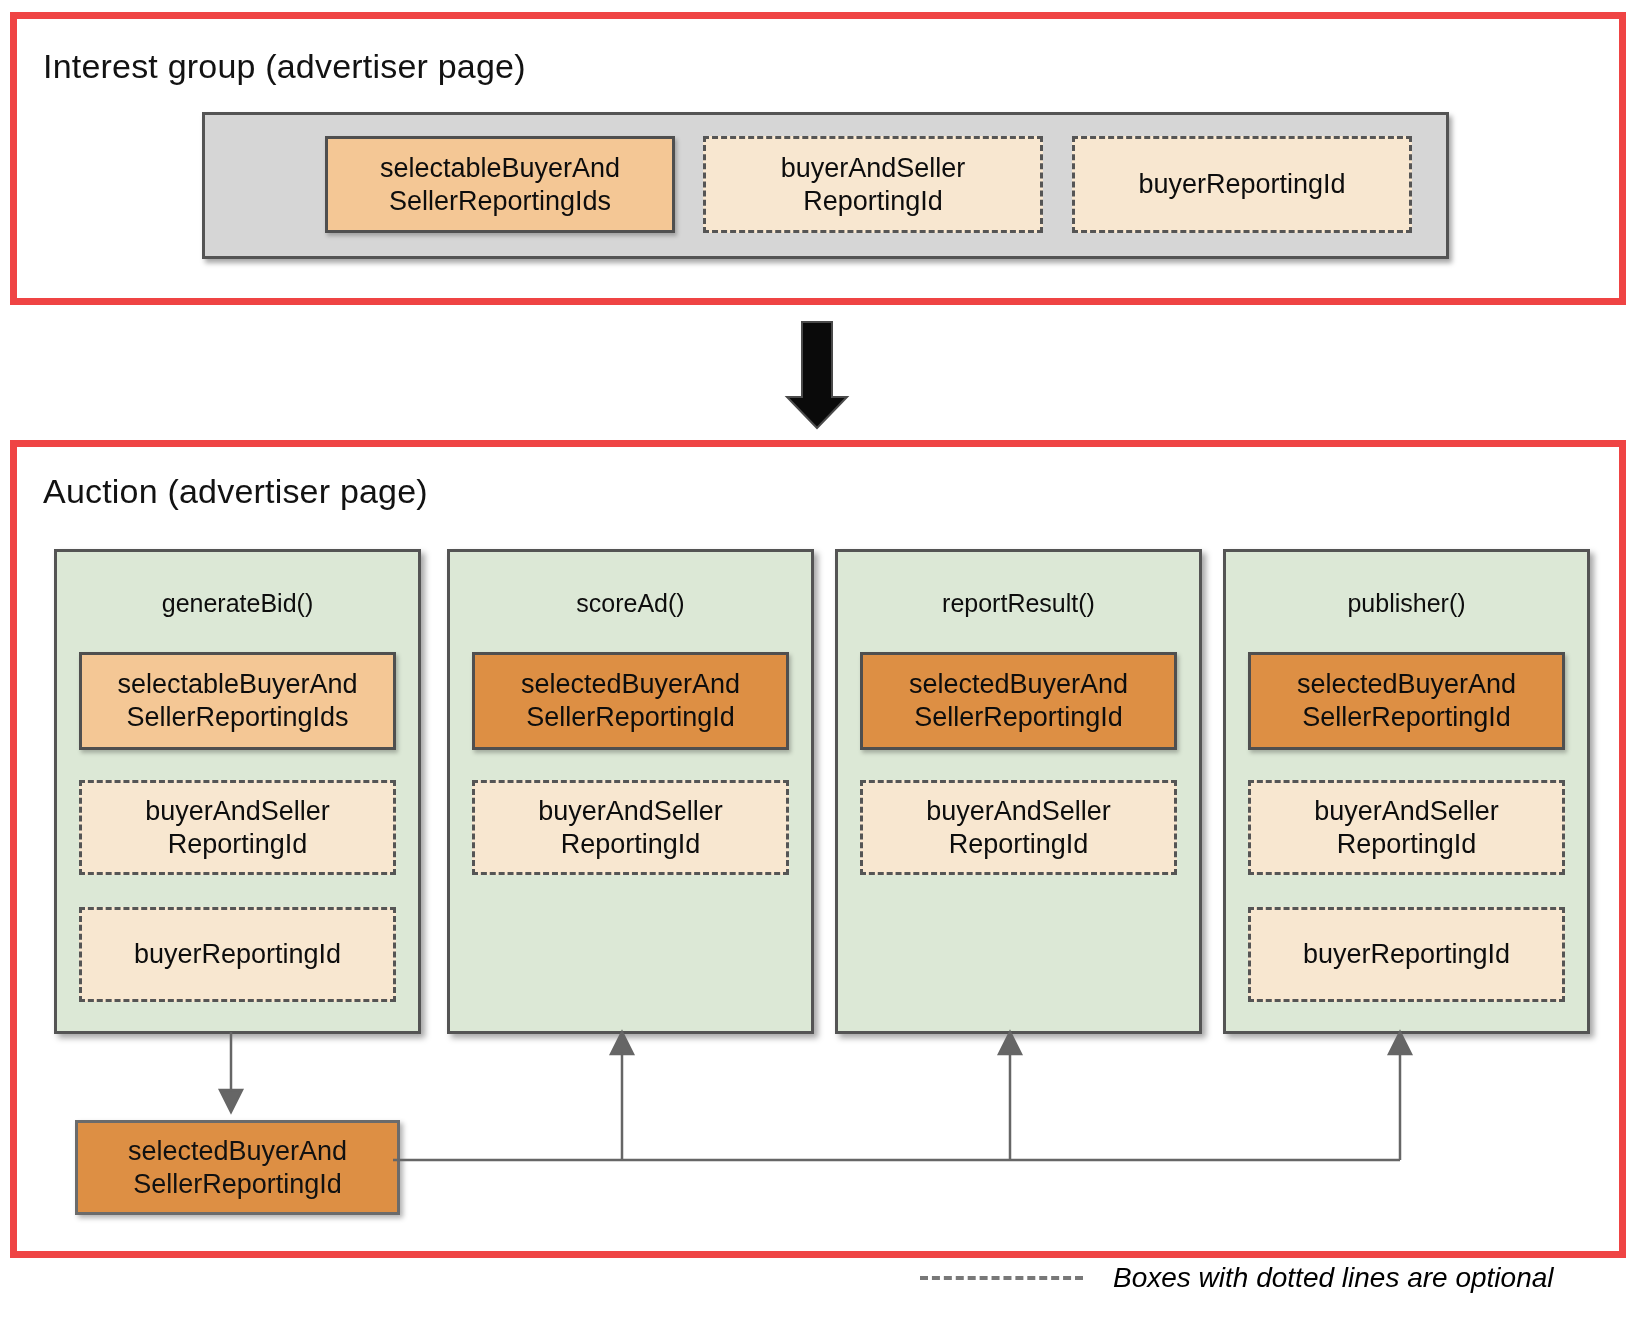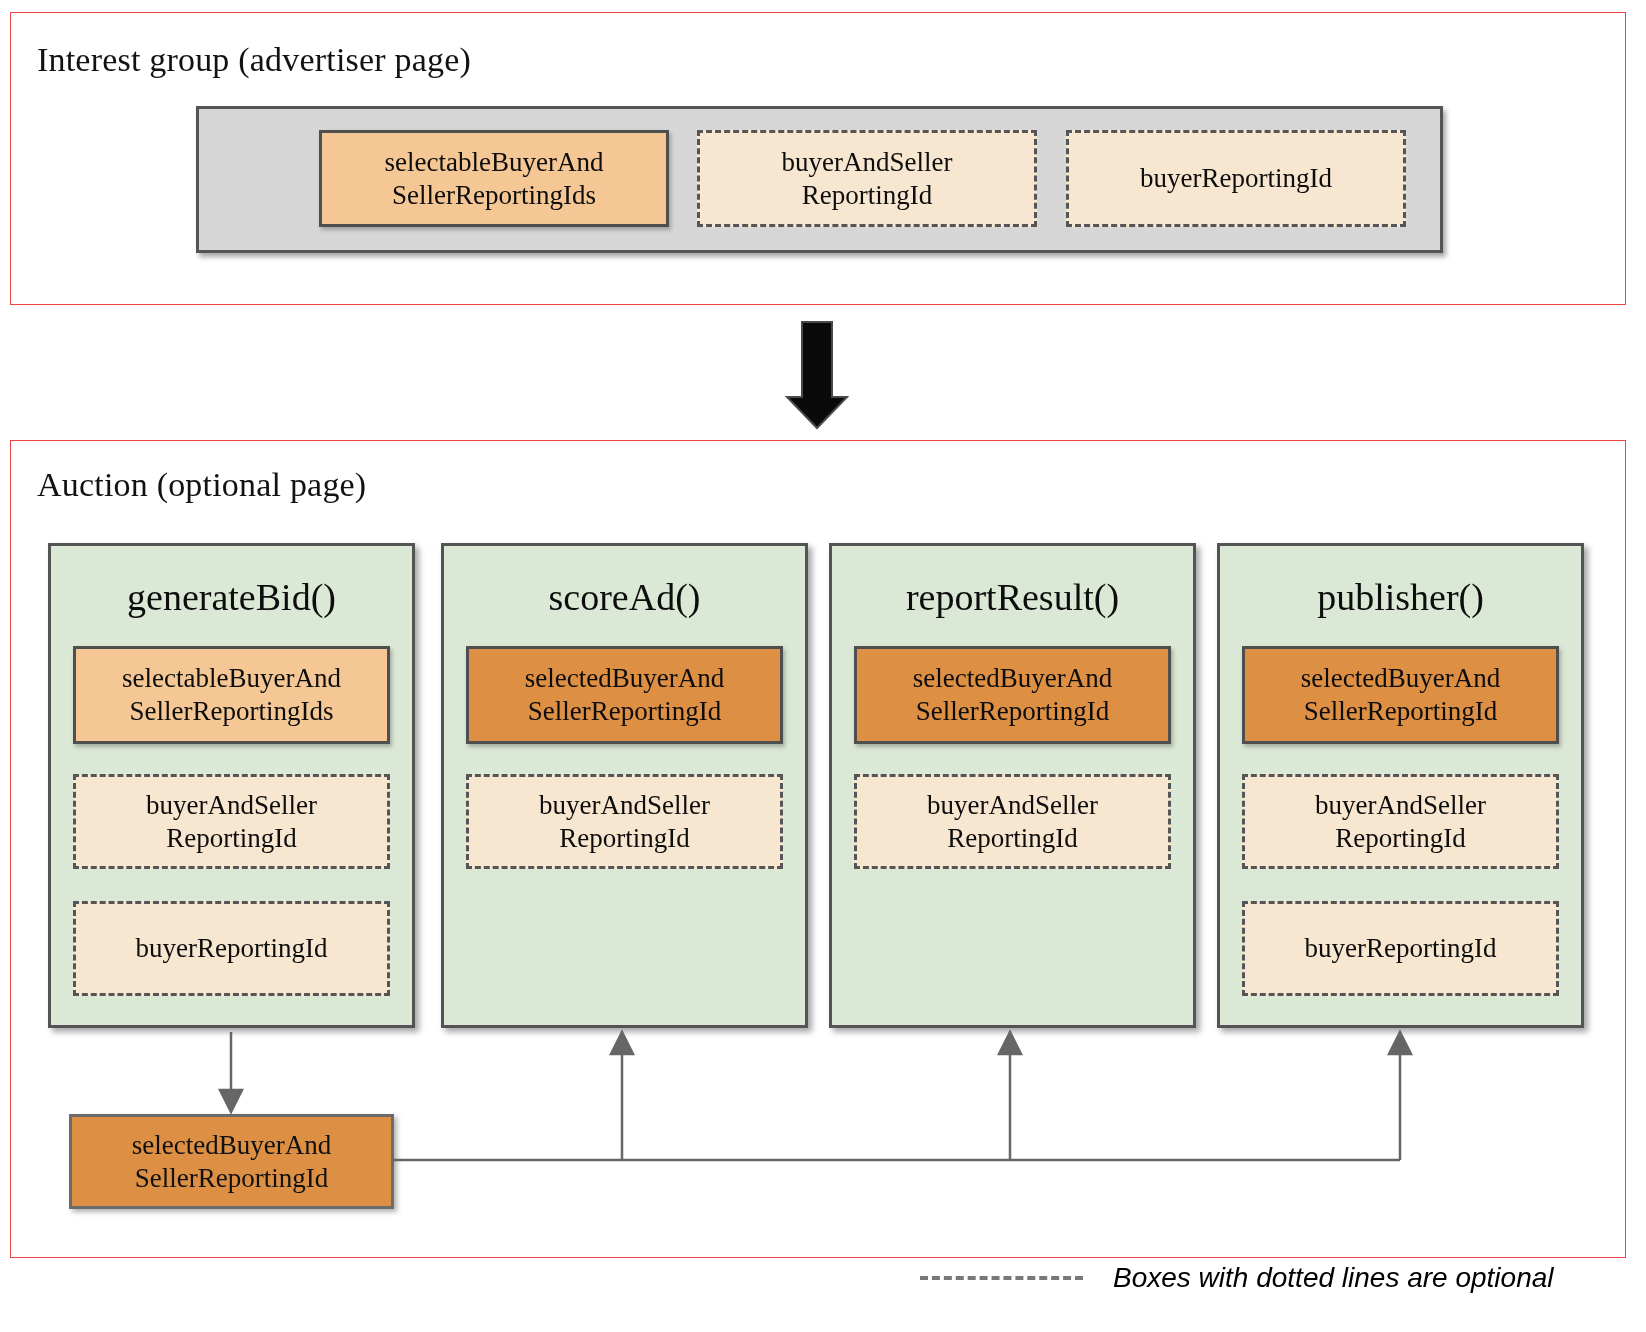"Interest group (advertiser page)" .panel { border: 1px solid #ef4444 -> 7px solid #ef4444; font-family: Liberation Serif, serif -> none }
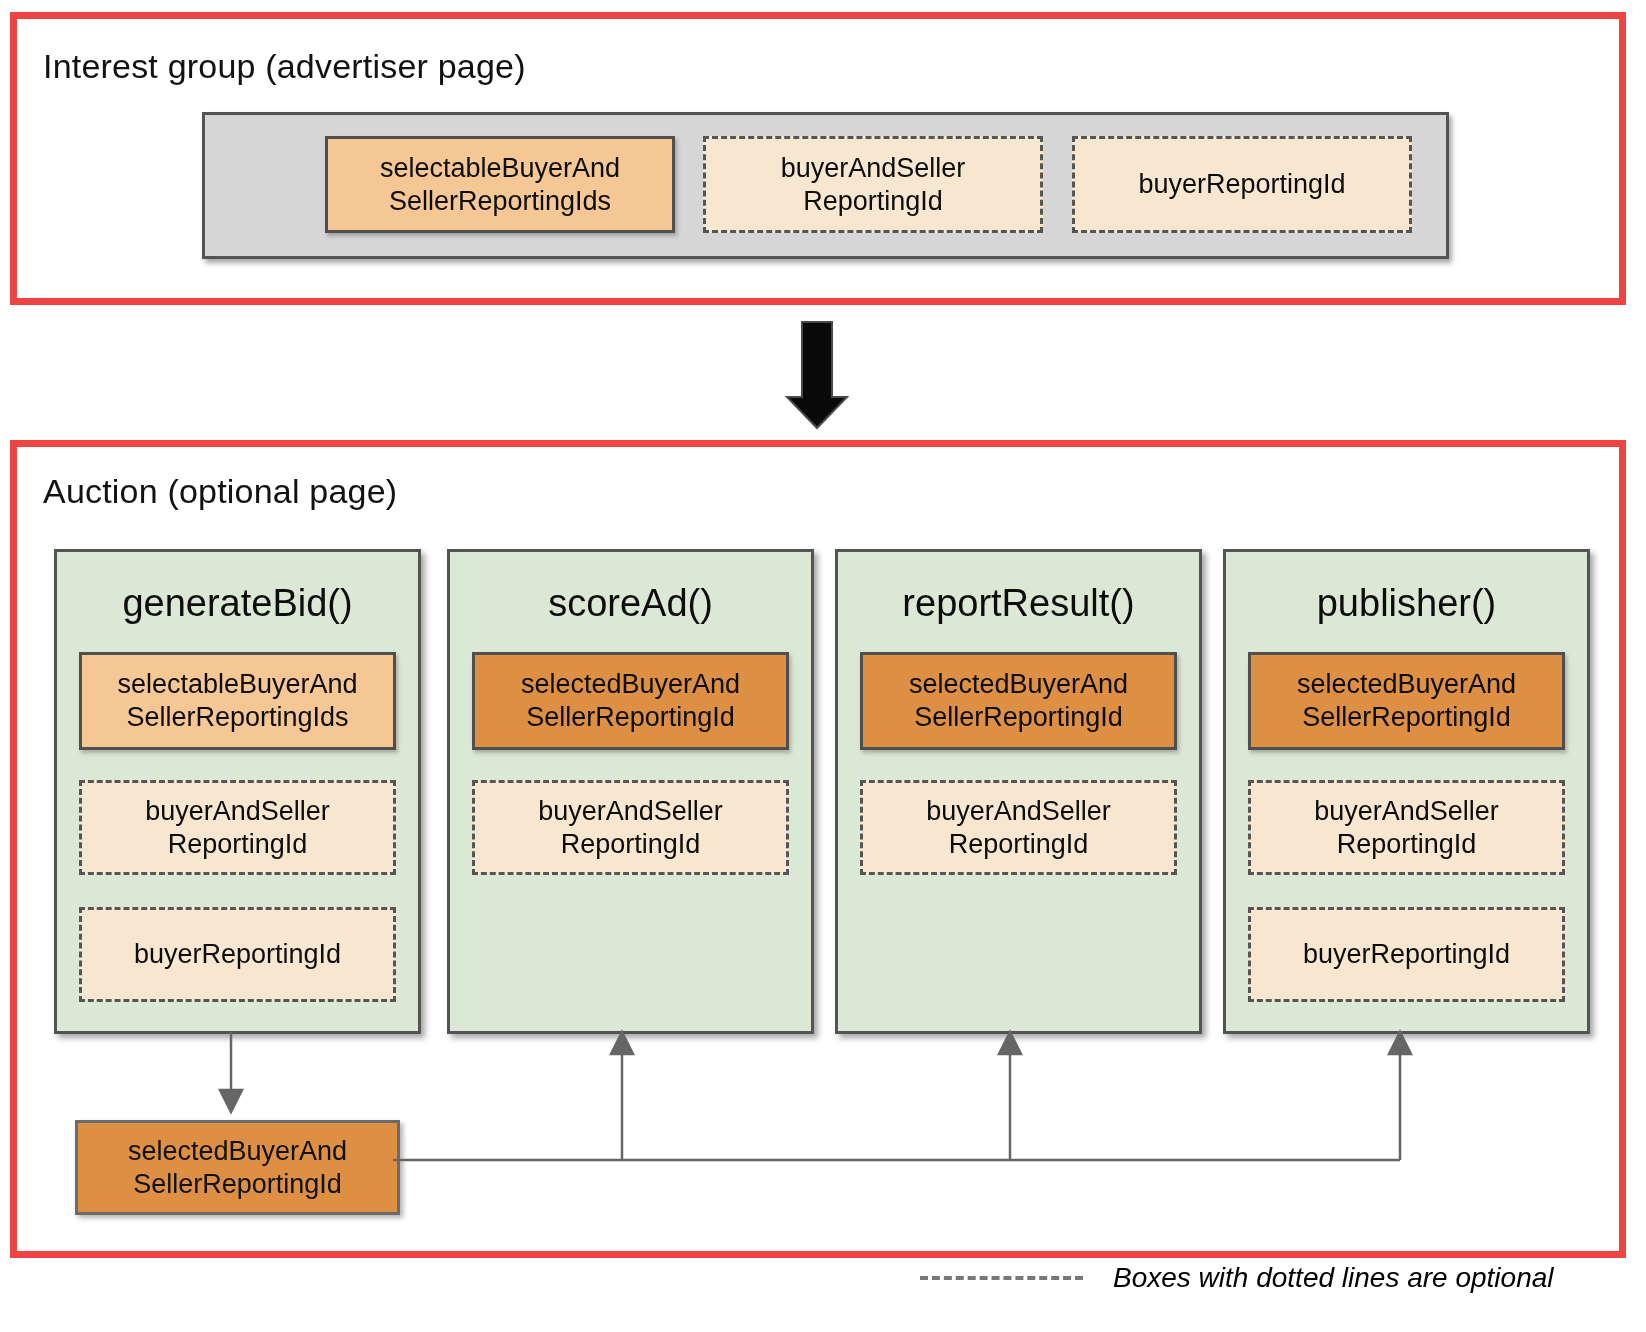"Auction (optional page)" div.panel-title { text: optional -> advertiser }
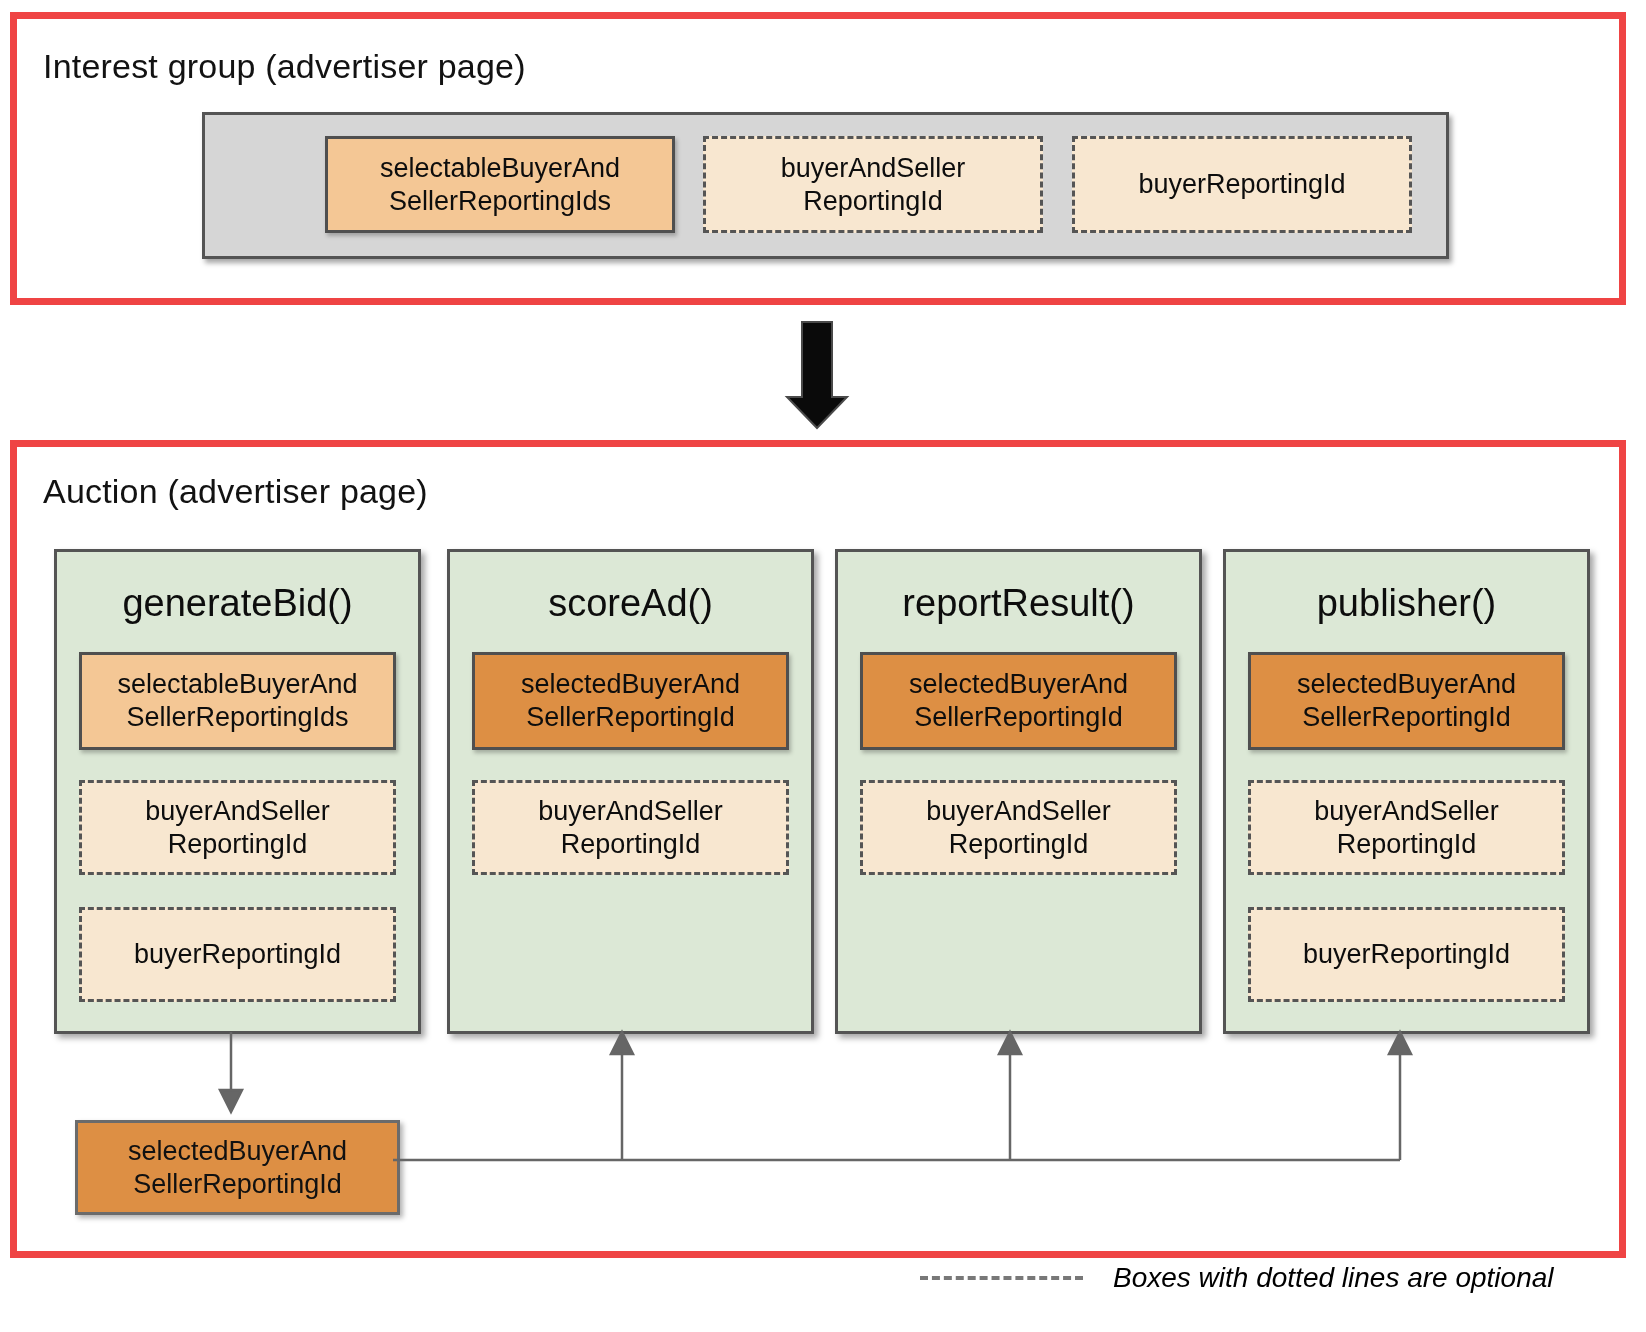"generateBid()" .column-title { font-size: 38px -> 25px }
